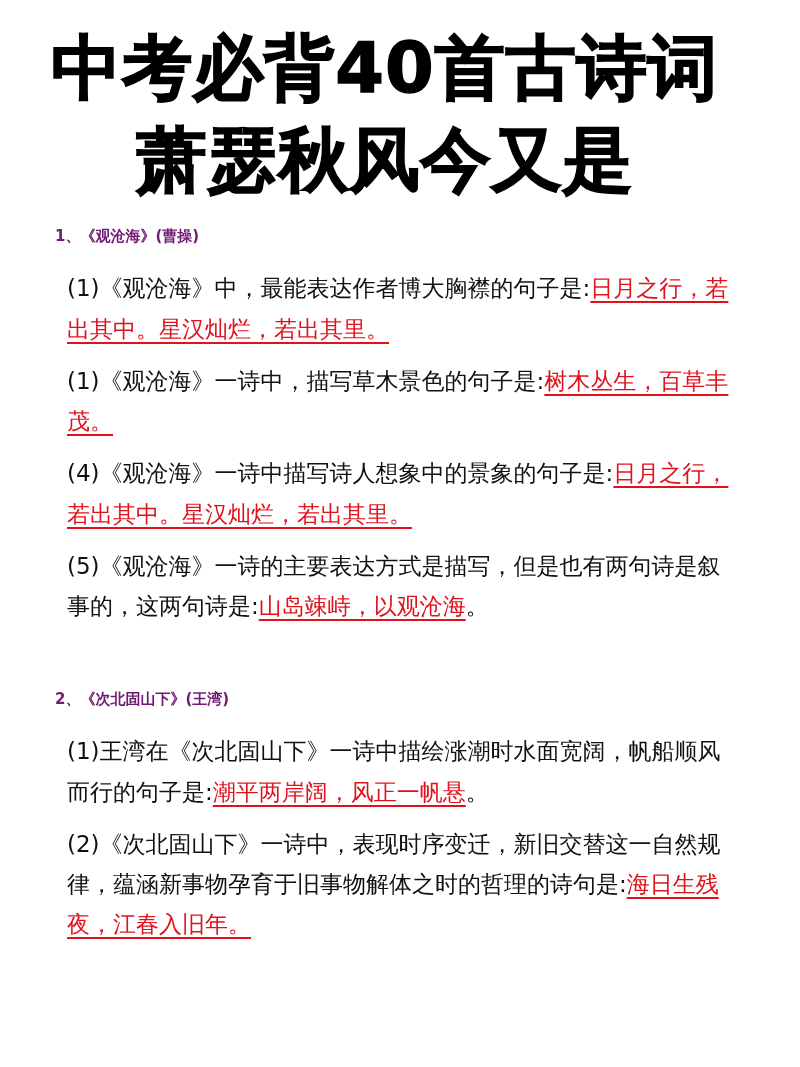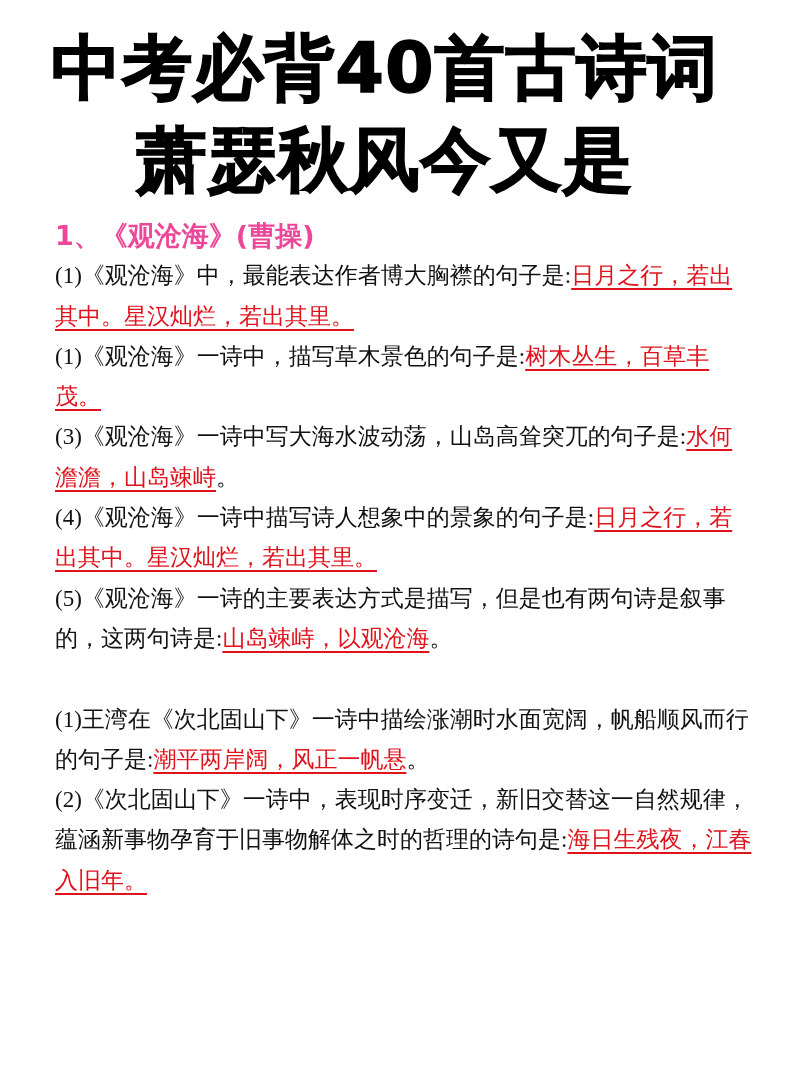"1、《观沧海》(曹操)" .section-heading { color: #ec4899 -> #701a75; font-size: 27px -> 15px }
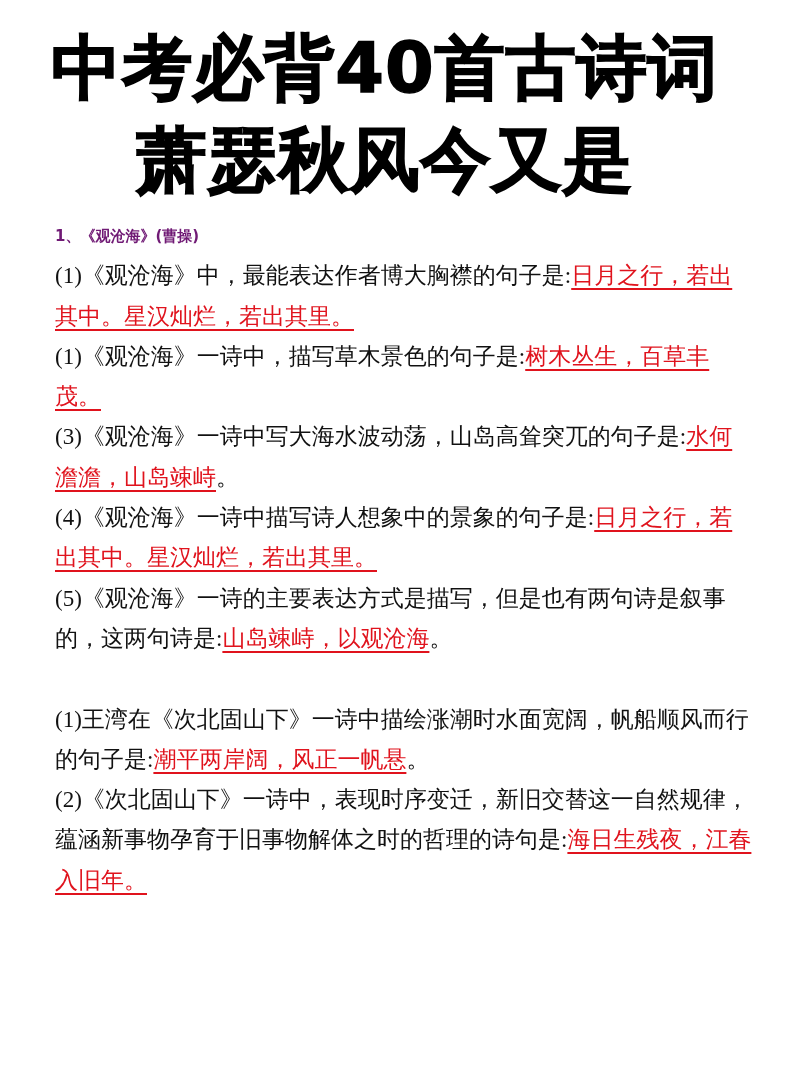"(1)《观沧海》中，最能表达作者博大胸襟的句子是:日月之行，若出其中。星汉灿烂，" .item { font-family: Liberation Serif, serif -> none; margin: 0 -> 12px }
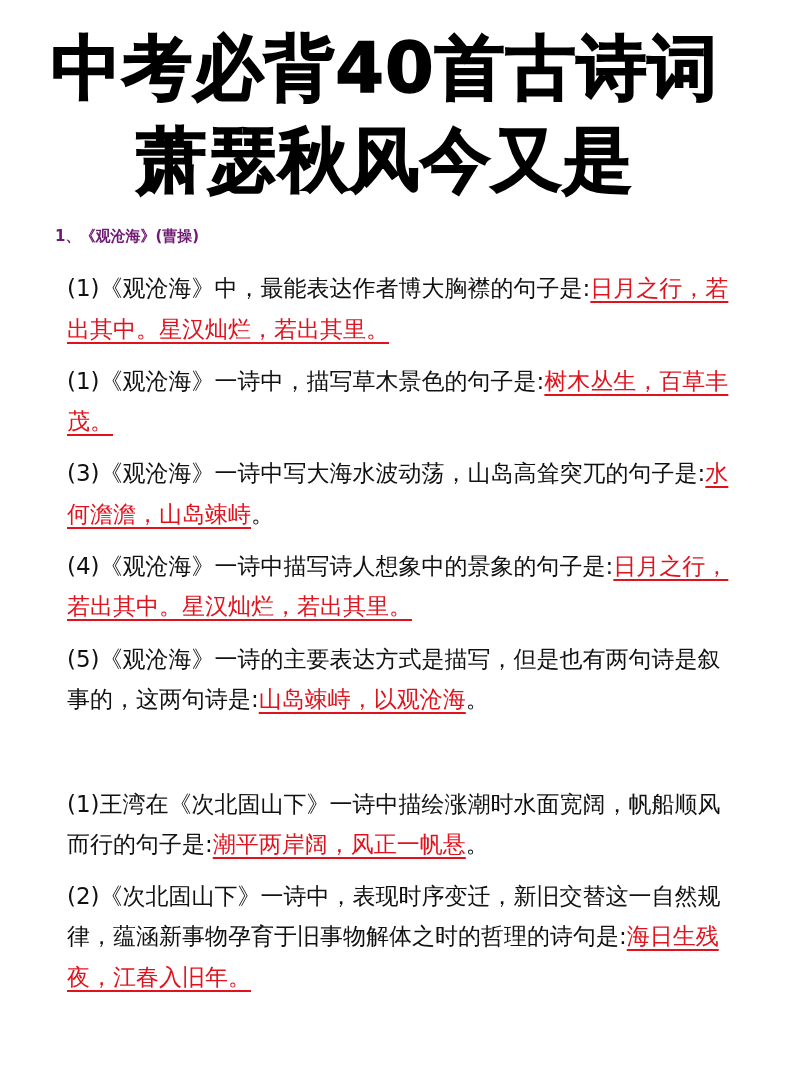"(3)《观沧海》一诗中写大海水波动荡，山岛高耸突兀的句子是:水何澹澹，山岛竦峙。" p.item { html: <p> <span>(3)《观沧海》一诗中写大海水波动荡，山岛高耸突兀的句子是:</span><span>水何澹澹，山岛竦峙</span><span>。</span> </p> -> none }
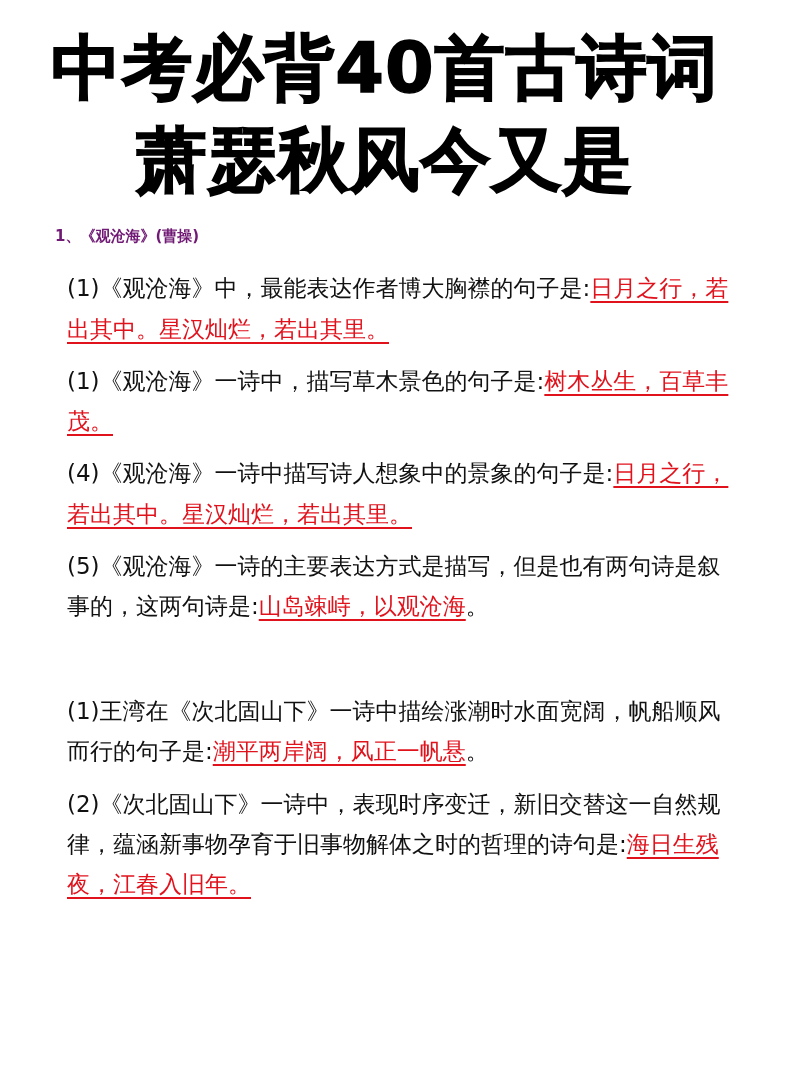"2、《次北固山下》(王湾)" div.section-heading { html: none -> <div>2、《次北固山下》(王湾)</div> }
